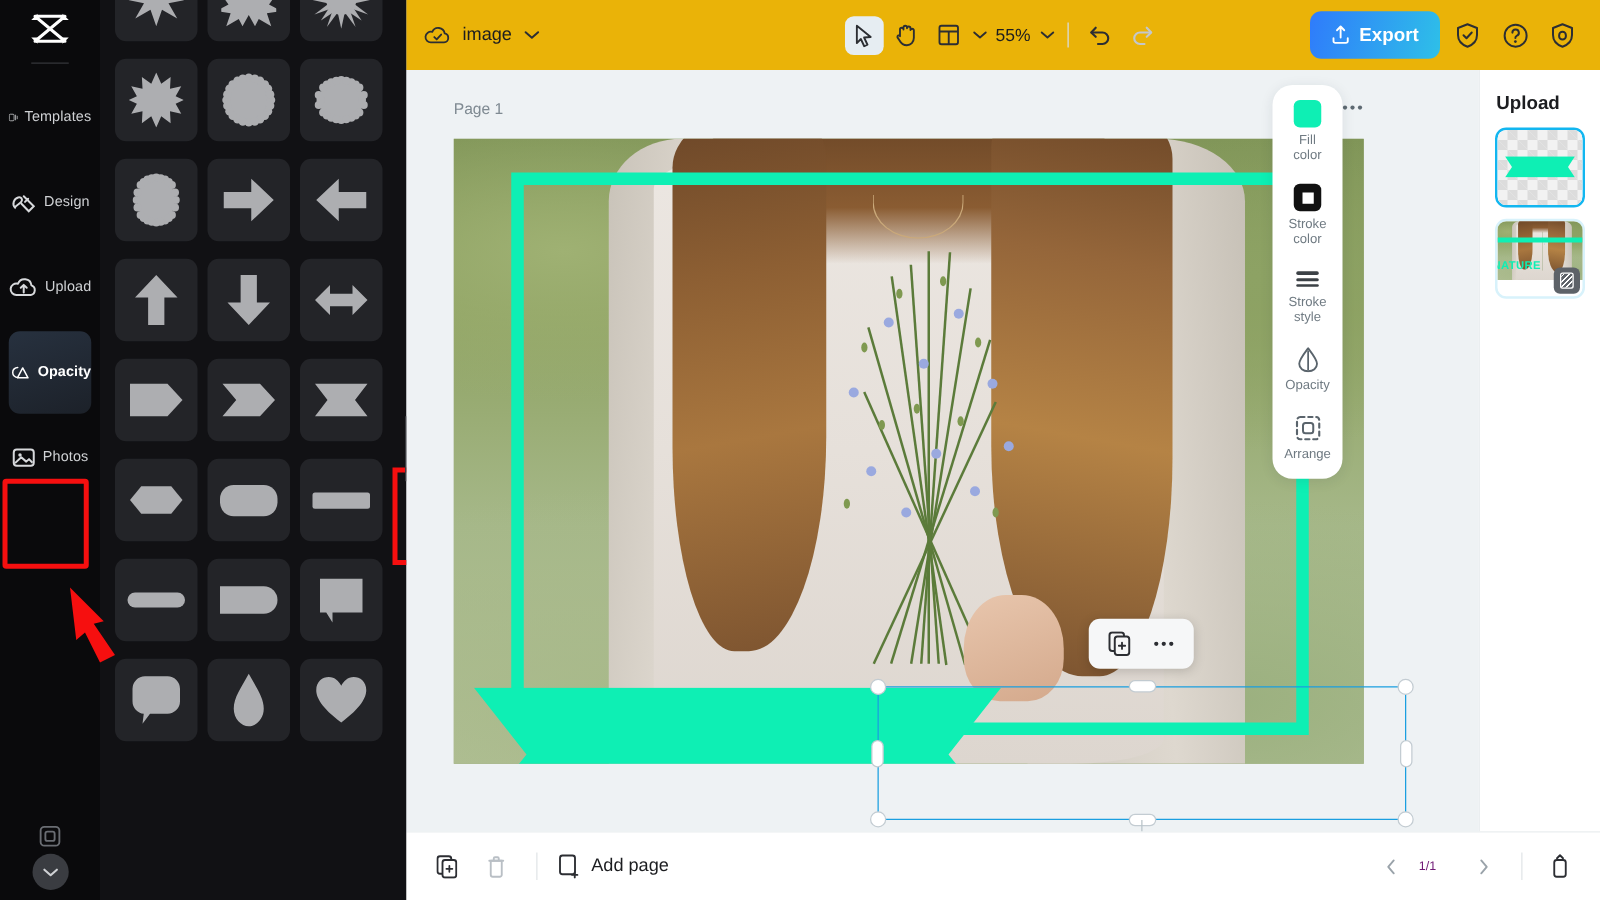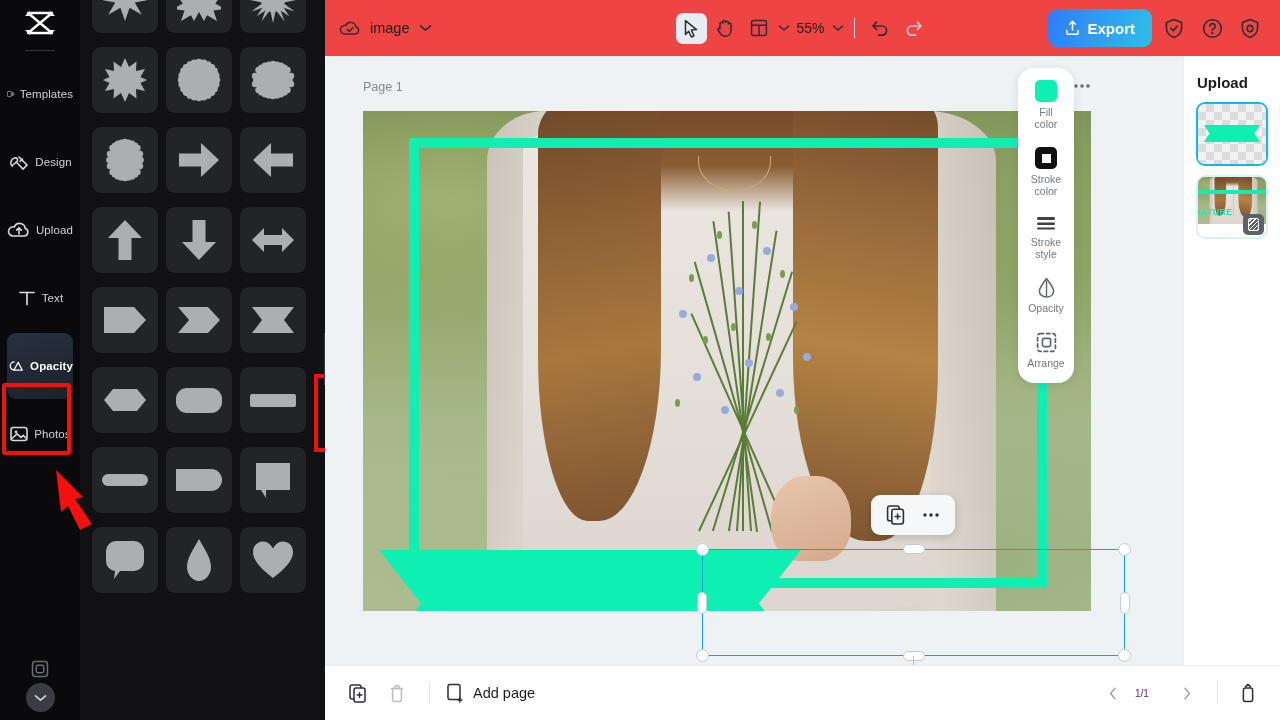"image" #topbar { background: #ef4444 -> #eab308 }
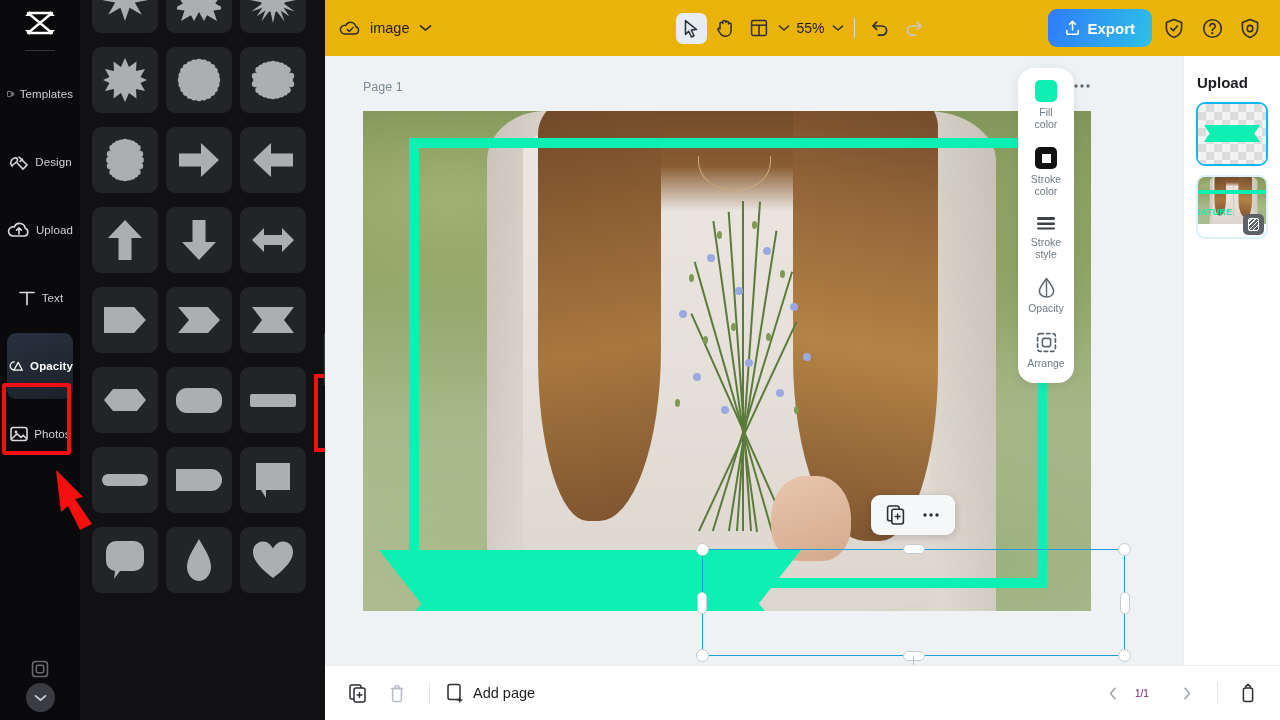"Text" div.rail-item { html: <div> <svg> <g> <line></line> <line></line> </g> </svg> <span>Text</span> </div> -> none }
